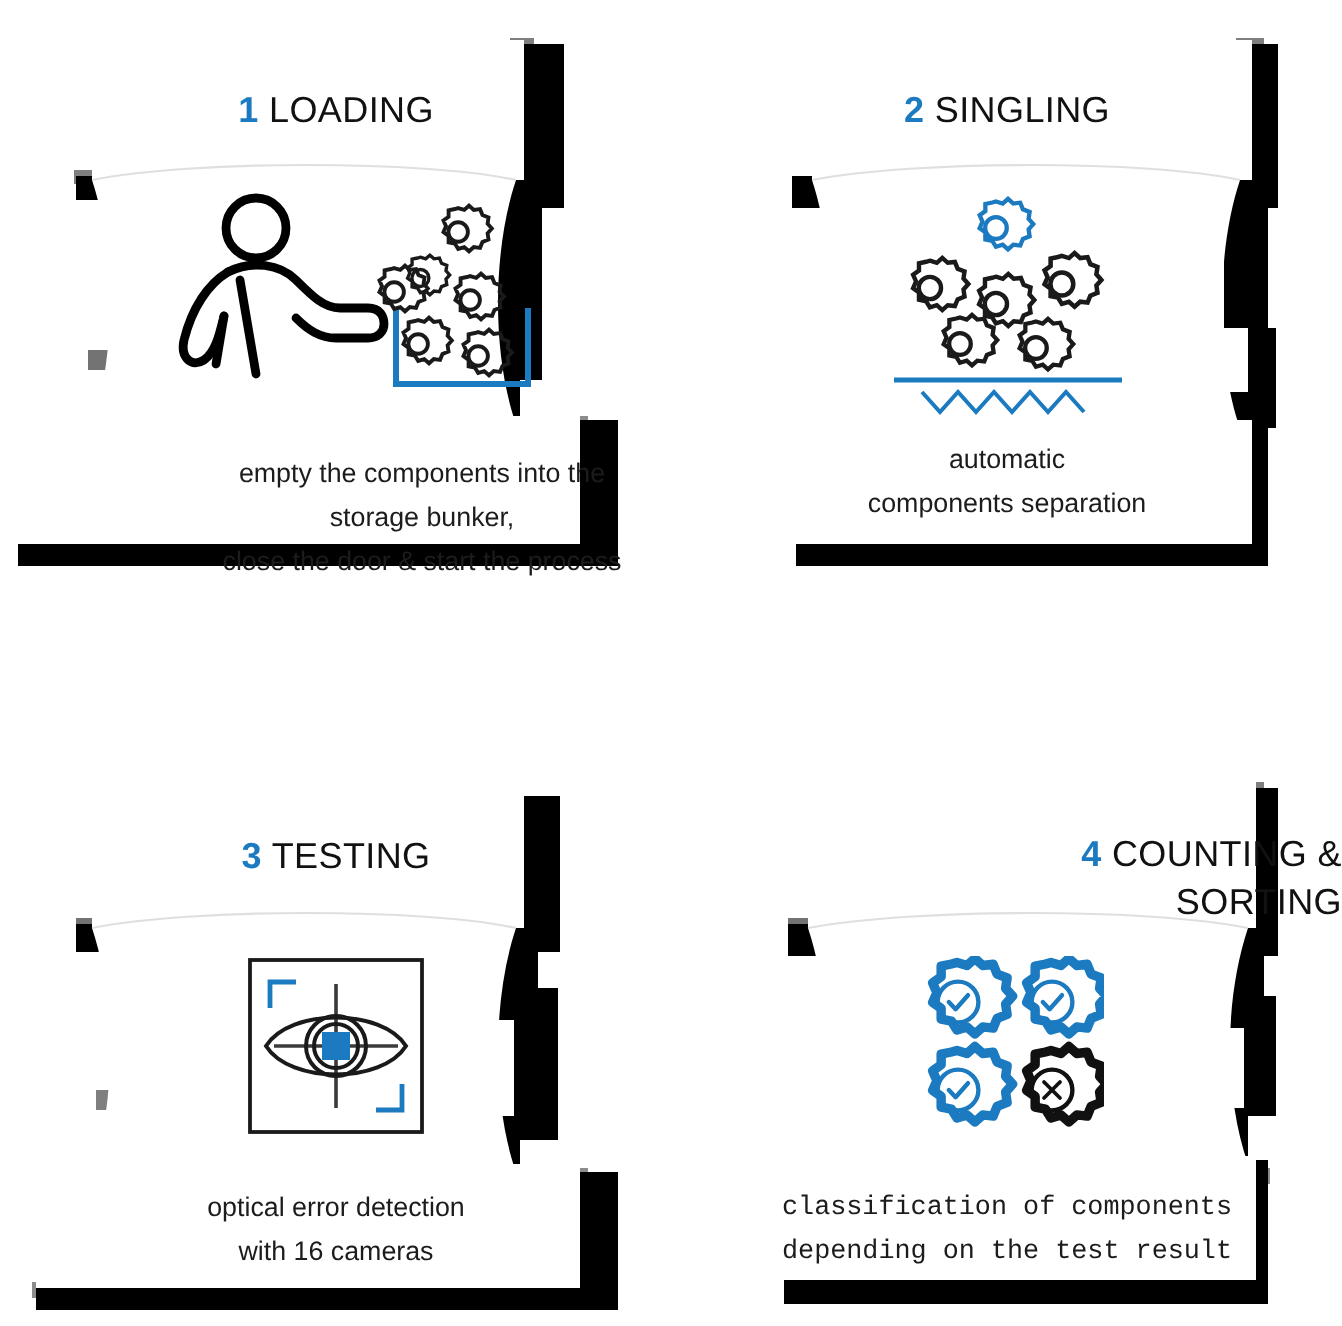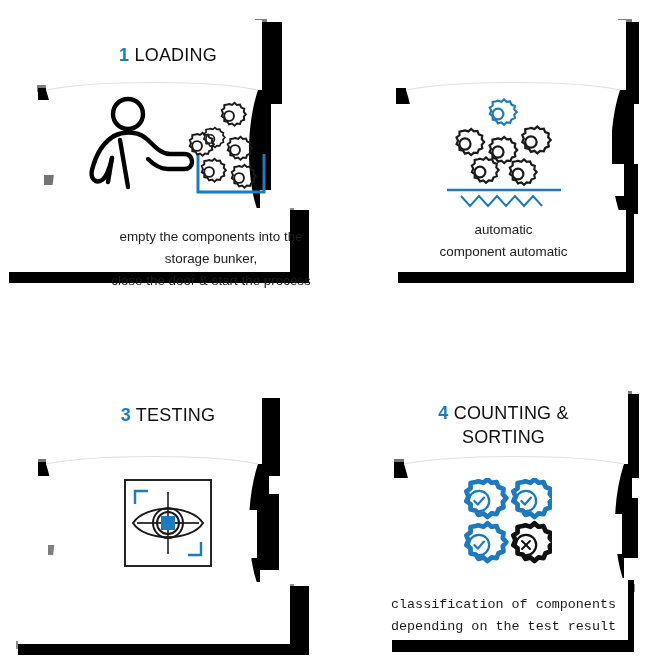"2 SINGLING" div.panel-title { html: none -> <div><span>2</span> <span>SINGLING</span></div> }
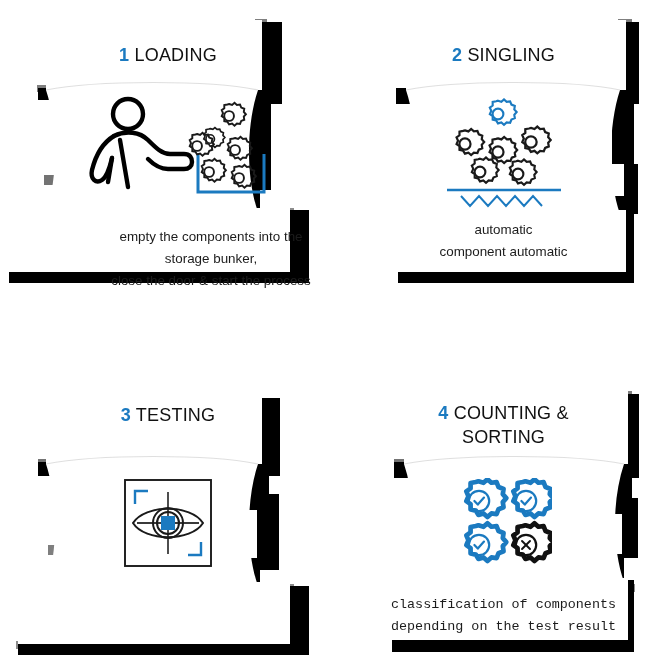"automatic" div.panel-caption { text: component automatic -> components separation }
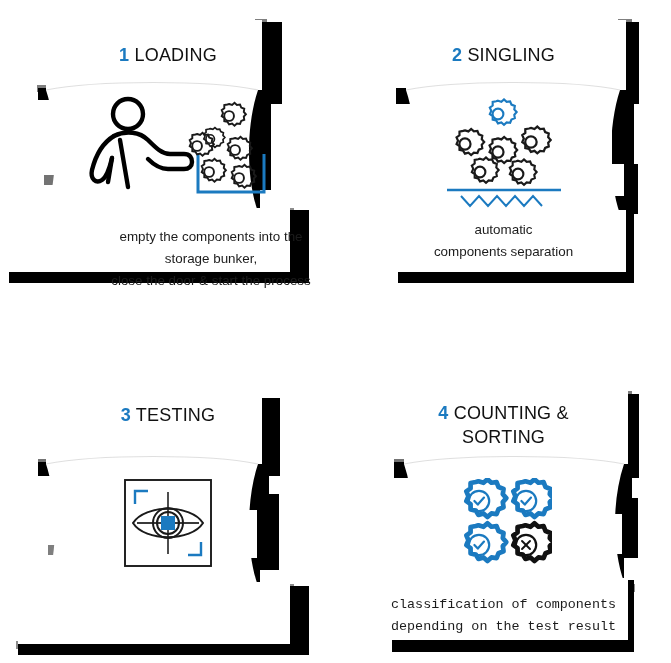"3 TESTING" .p3 .panel-title { top: 72px -> 85px }
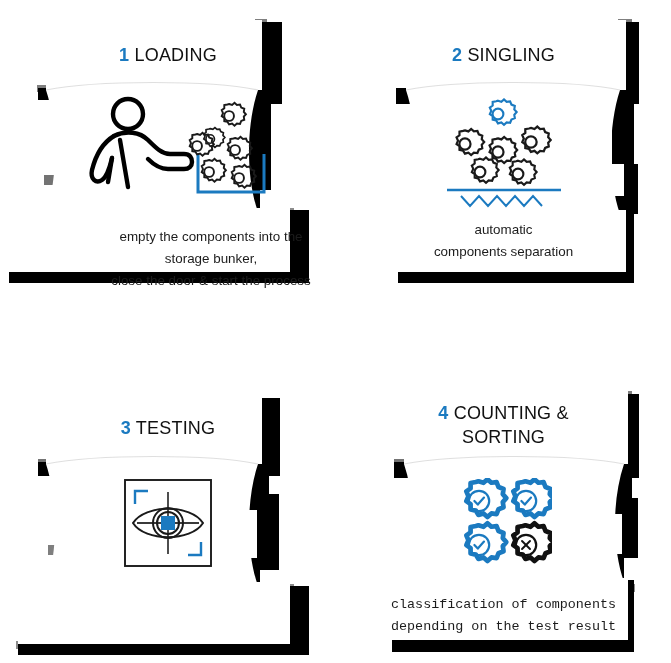"4 COUNTING &" .p4 .panel-title { text-align: none -> right; top: 70px -> 84px }
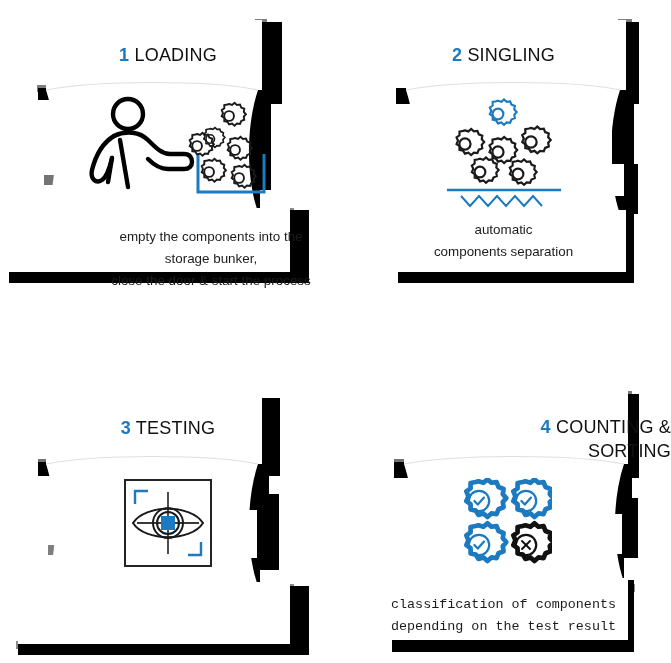"optical error detection" div.panel-caption { html: none -> <div>optical error detection with 16 cameras</div> }
